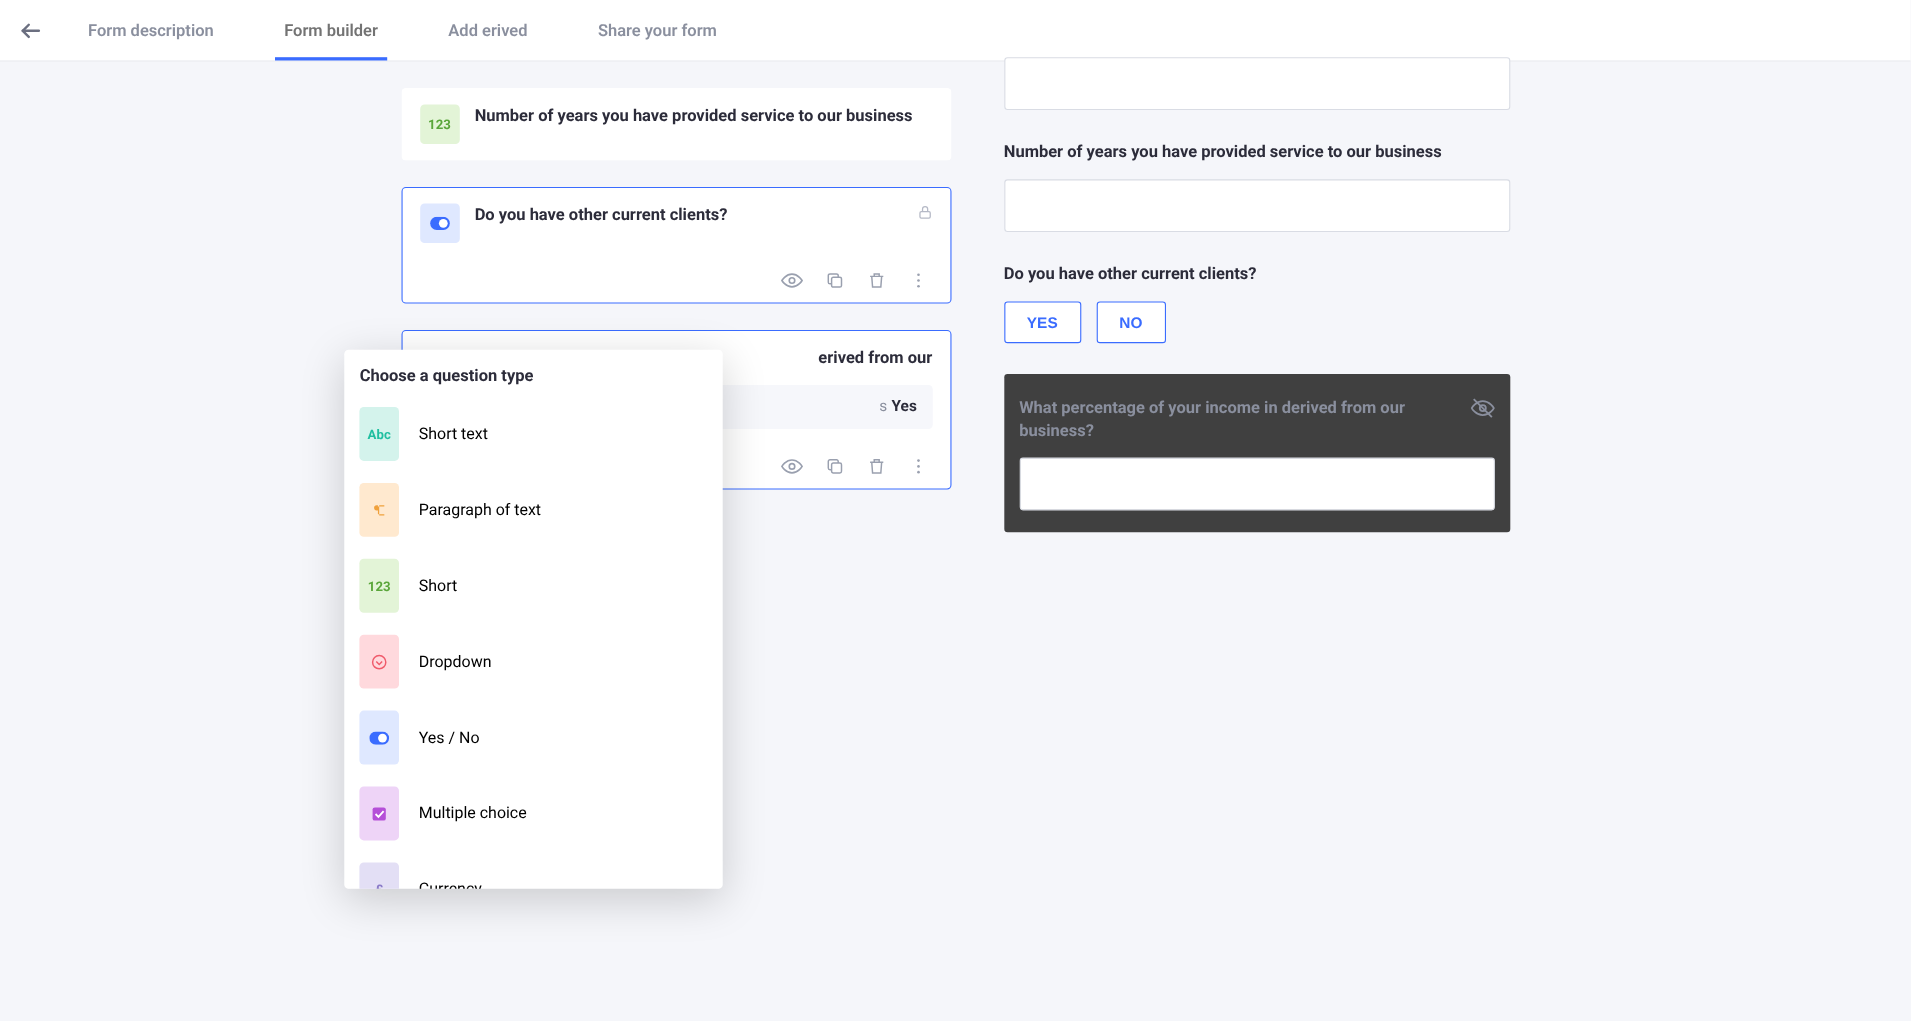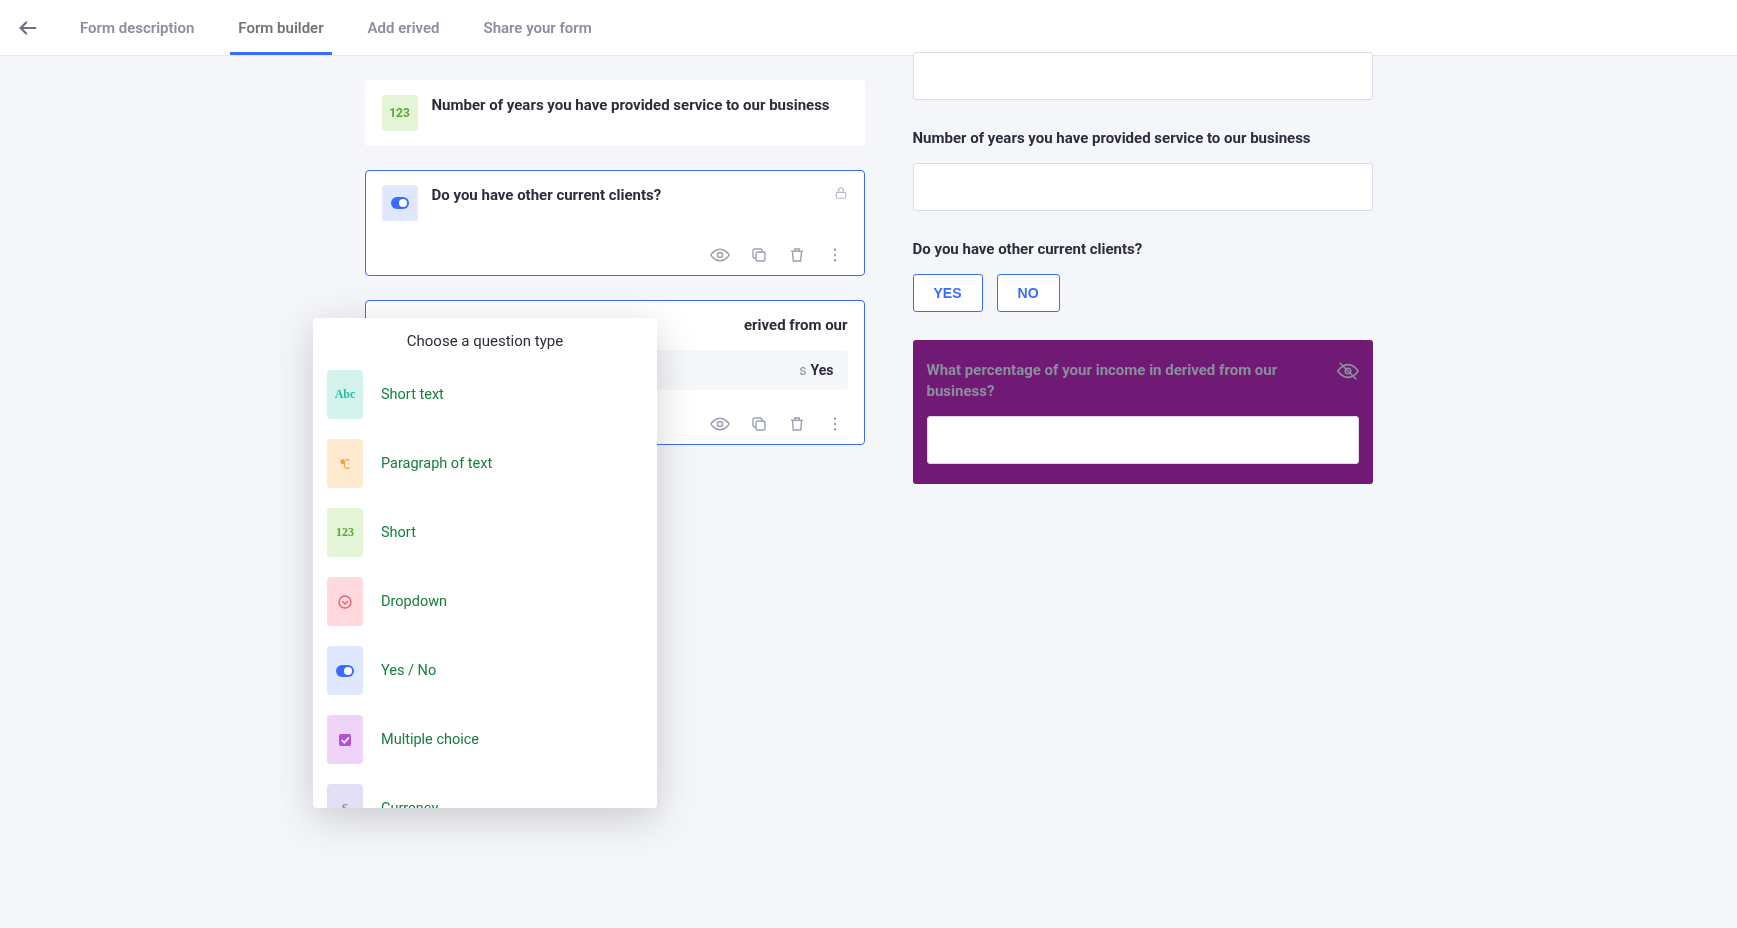"Form description" .tabs { gap: 28px -> 48px }
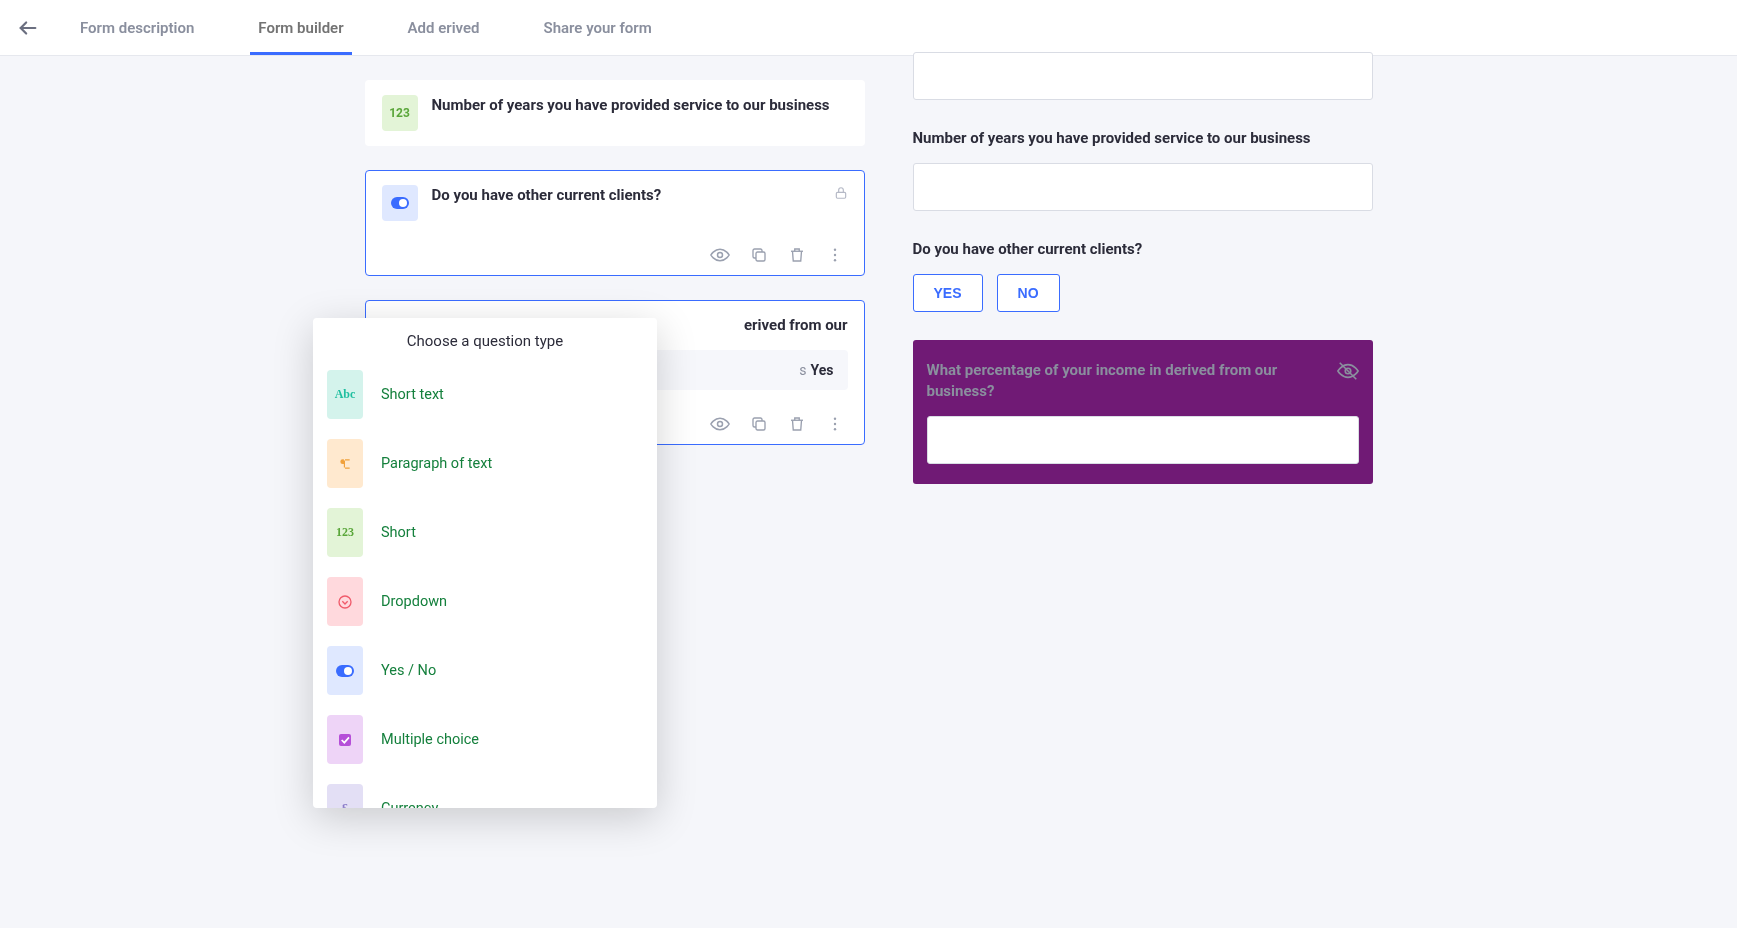"Choose a question type" .popup-title { font-weight: 400 -> 700; text-align: center -> none }
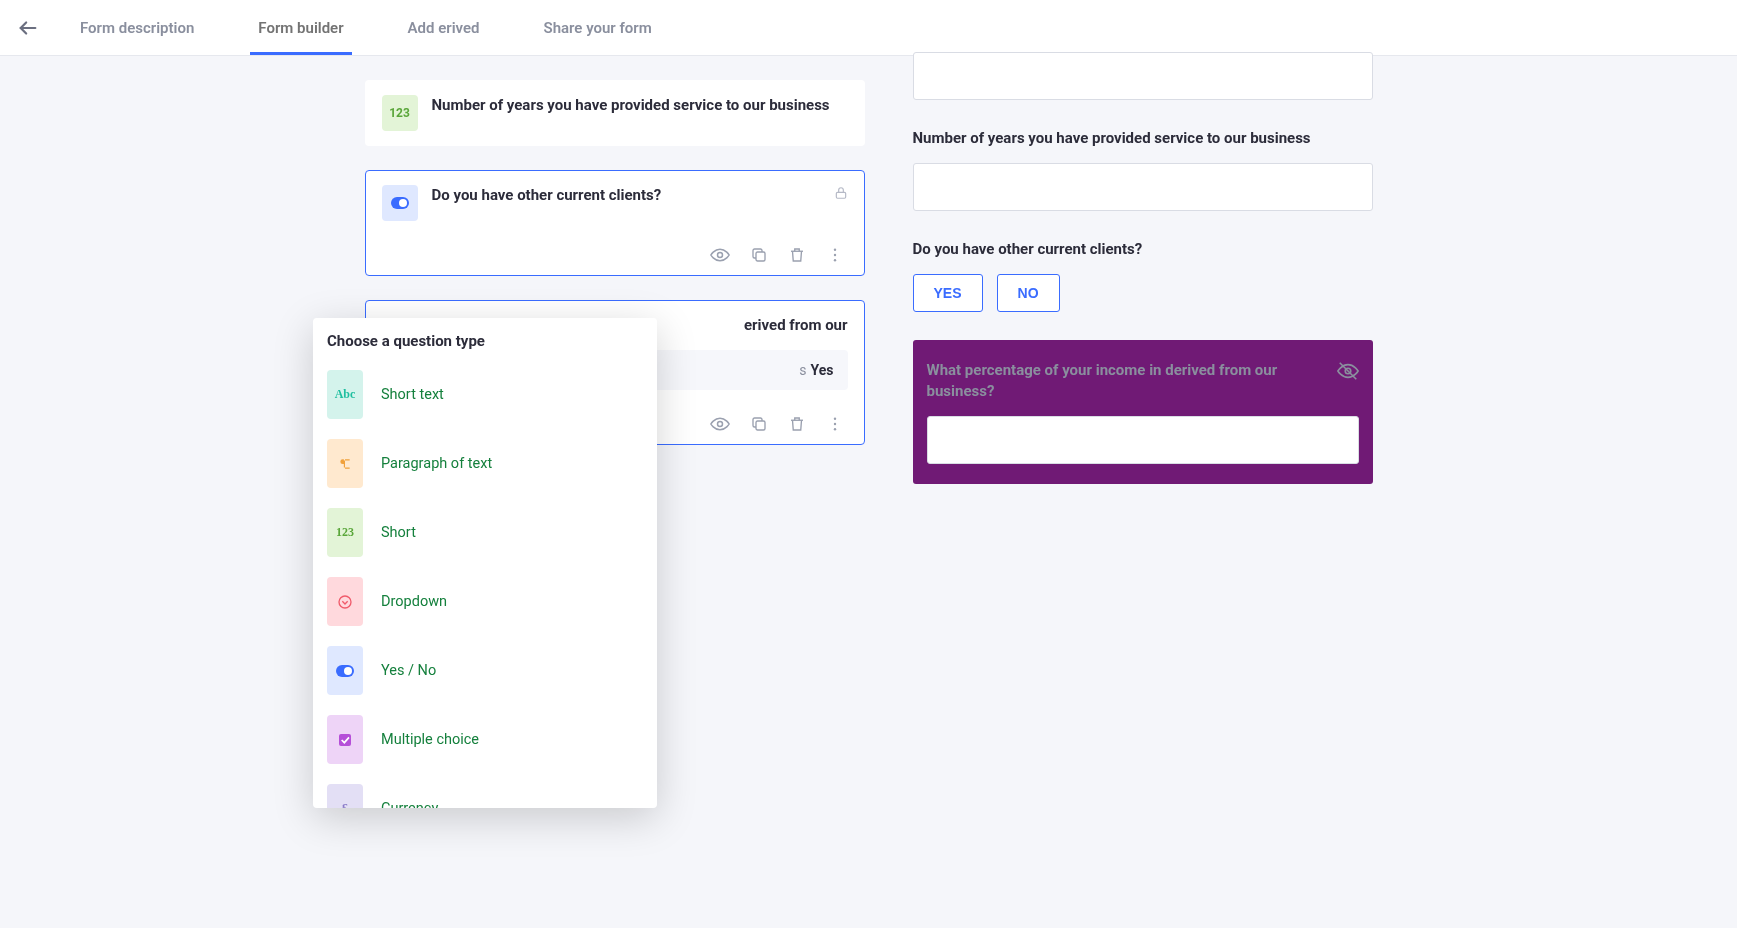"What percentage of your income" .pv-disabled-block { background: #701a75 -> #404040 }
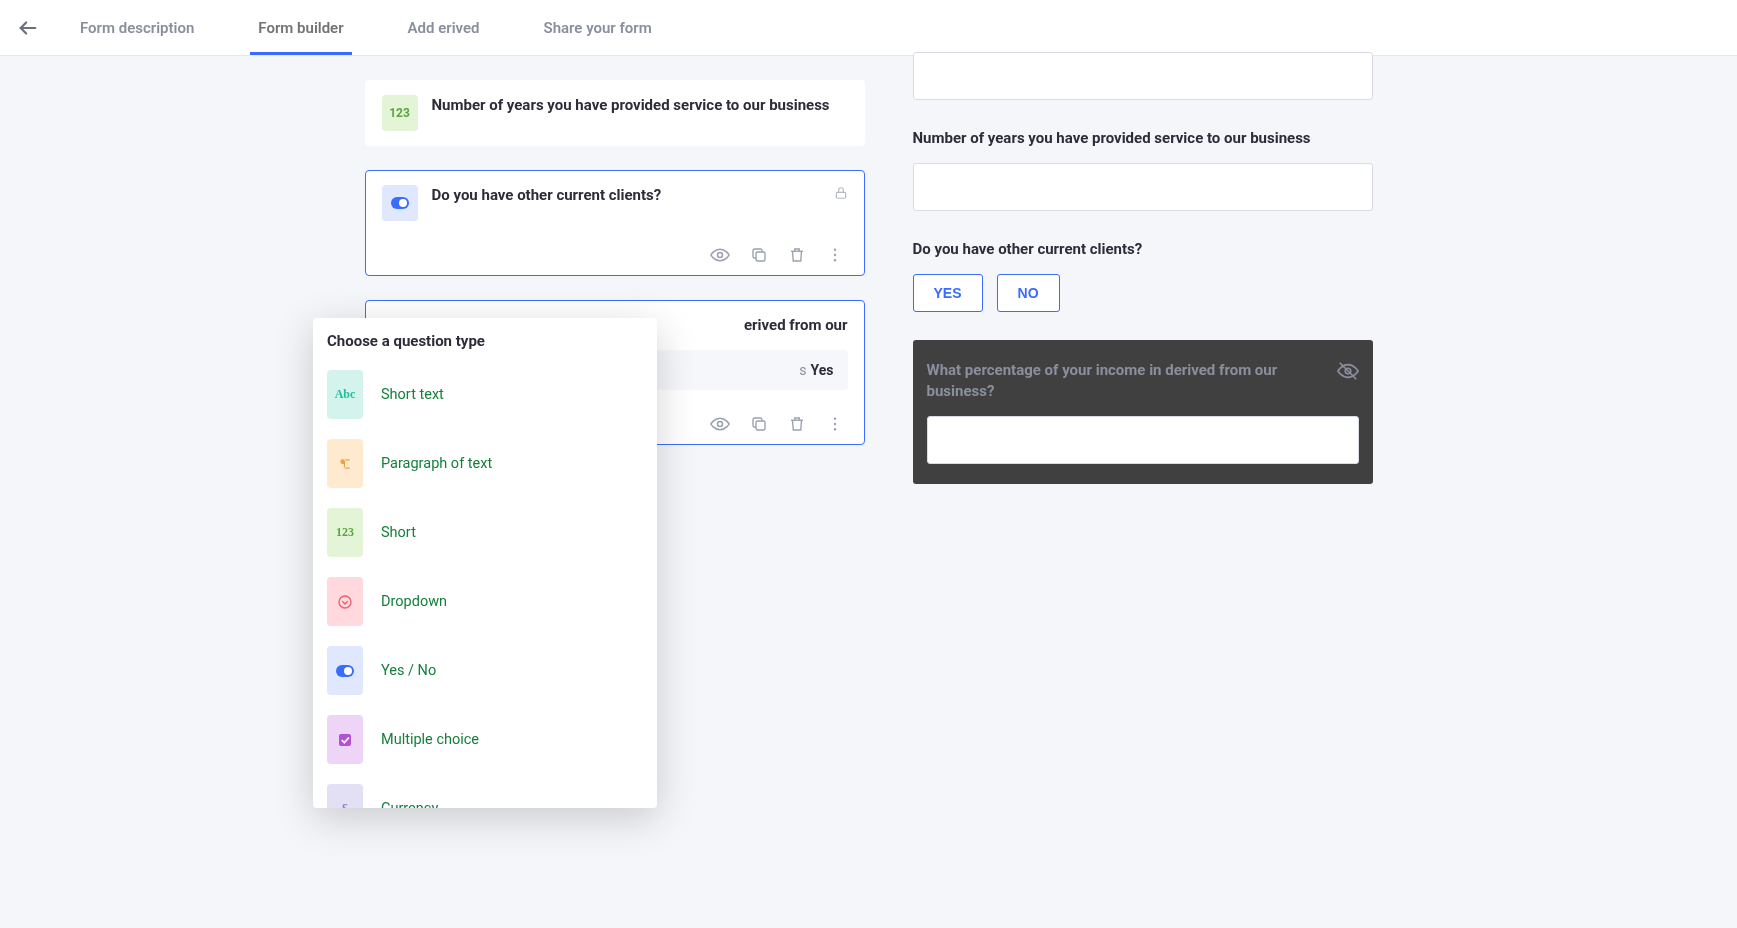"Abc" .qtype .type-chip { font-family: Liberation Serif, serif -> none }
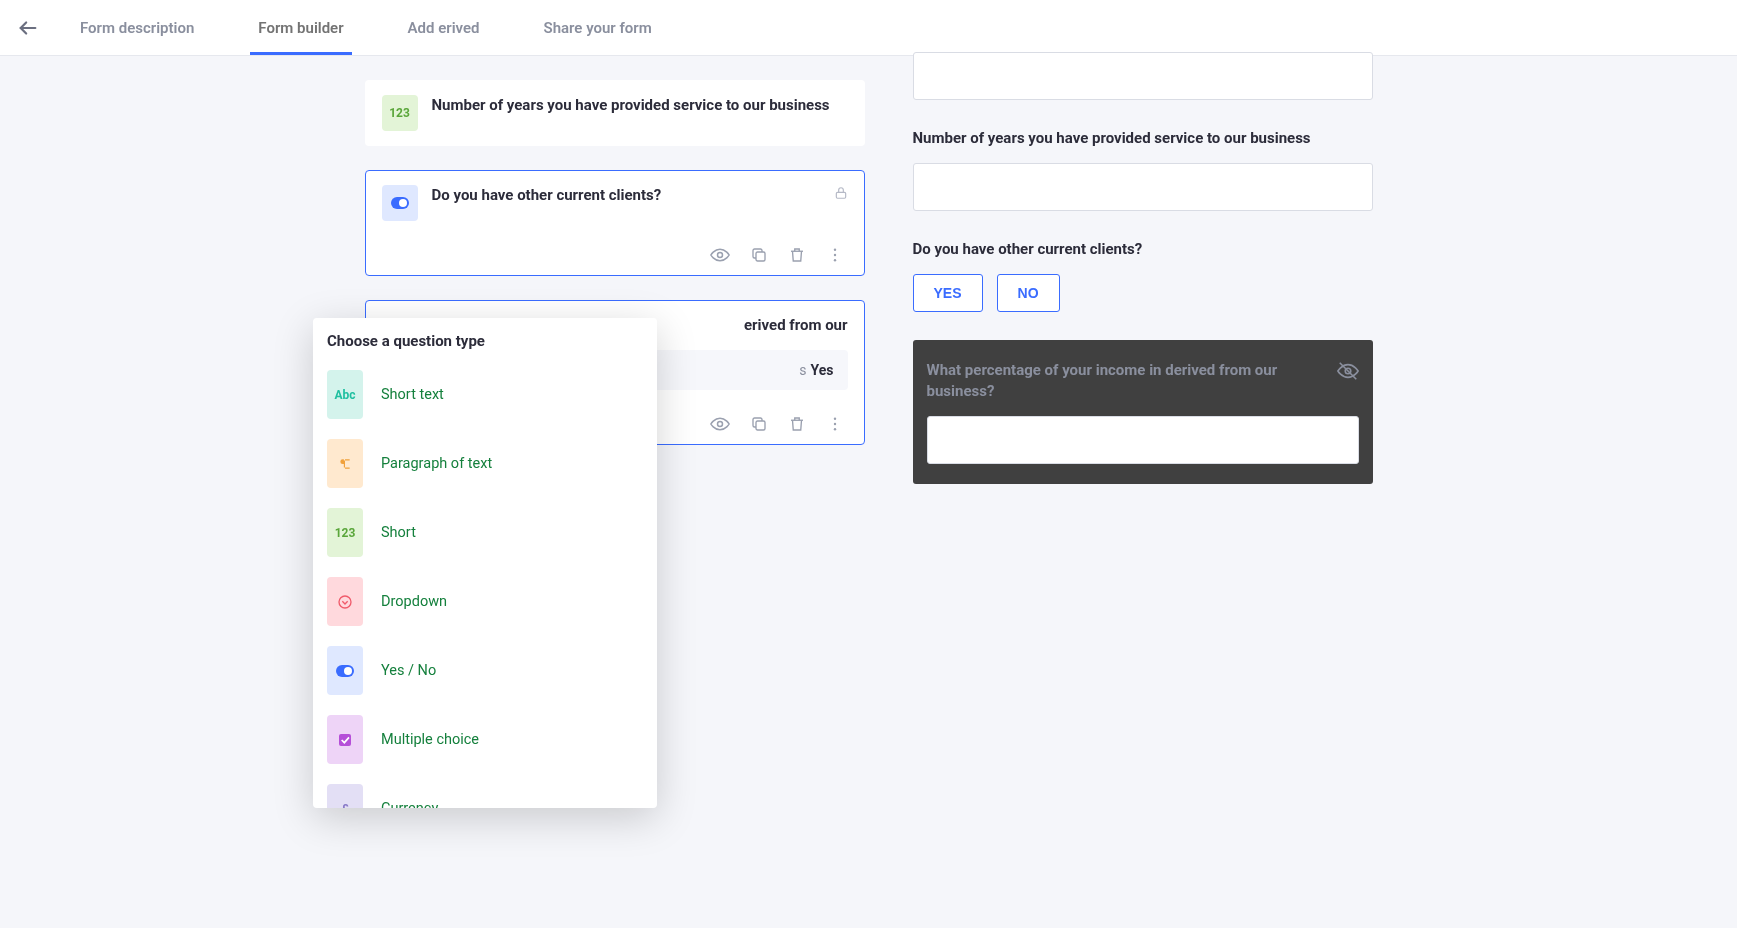"Short text" .qtype-label { color: #15803d -> #000000 }
